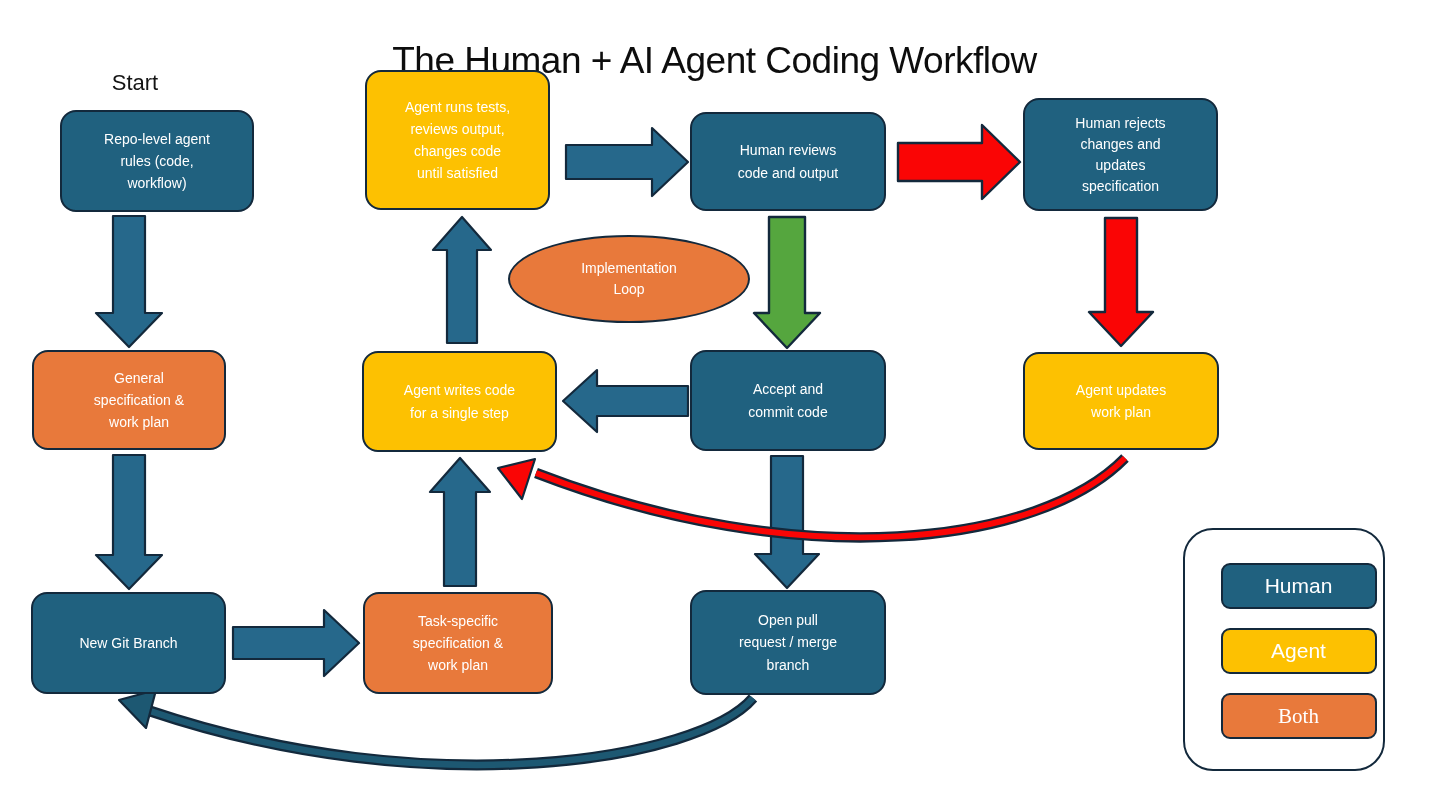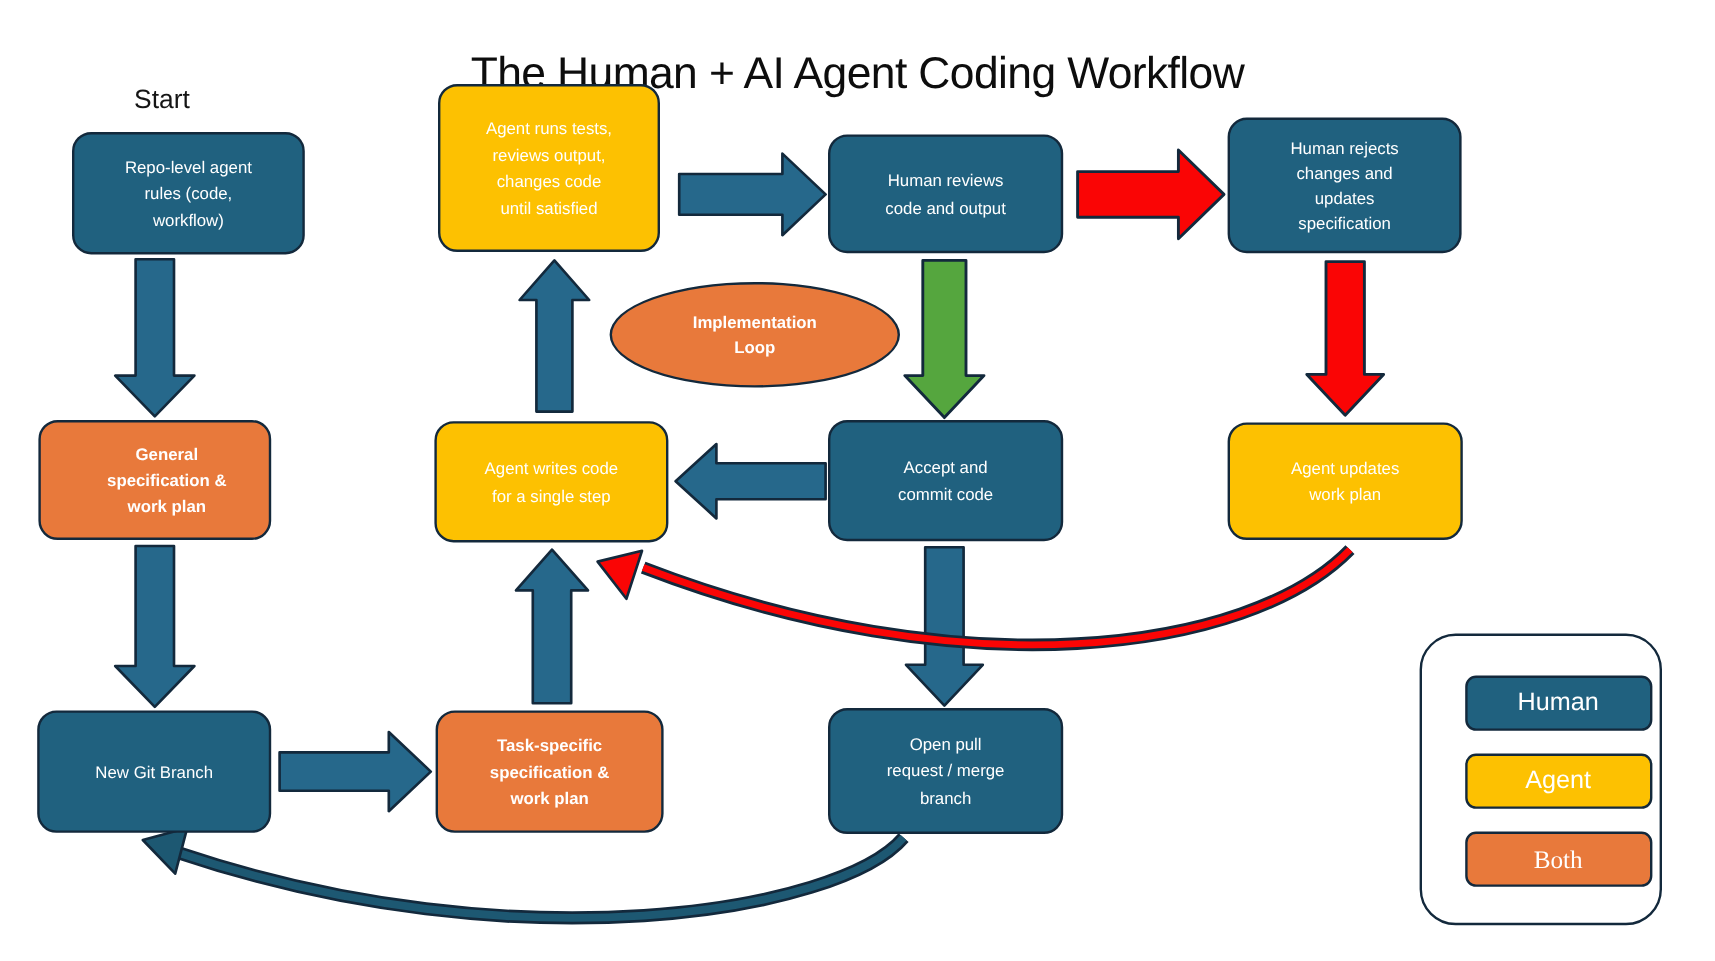"Implementation" .node.both { font-weight: bold -> none }
